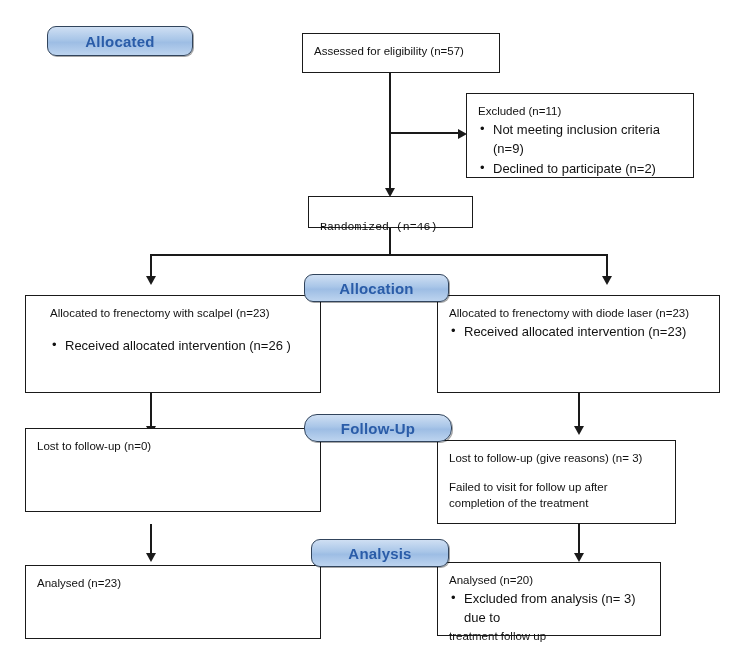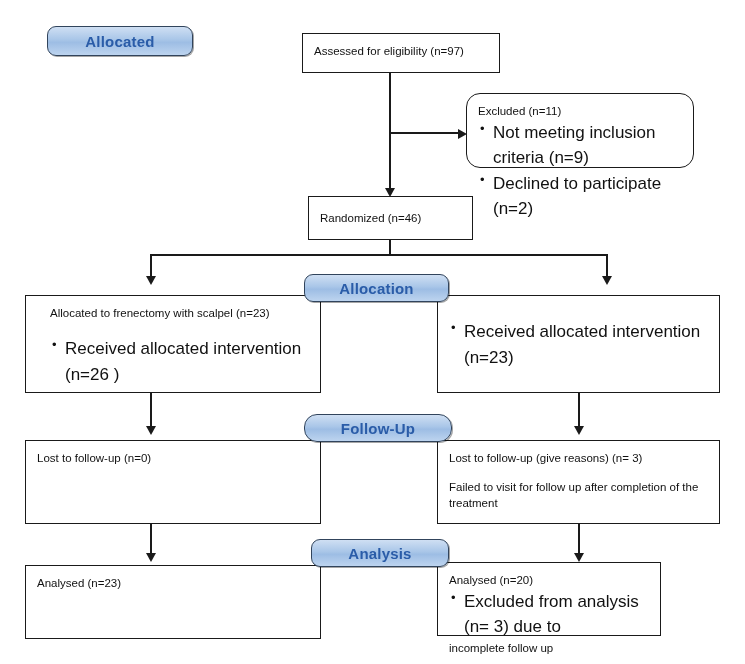"Assessed for eligibility (n=97)" div.line { text: 97 -> 57 }
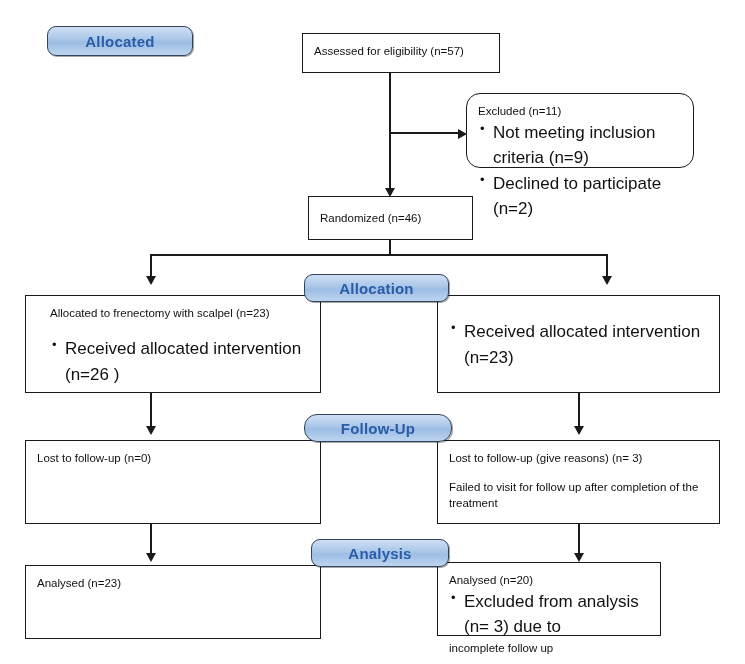"Excluded (n=11)" div.box { border-radius: 14px -> none; height: 75px -> 85px }
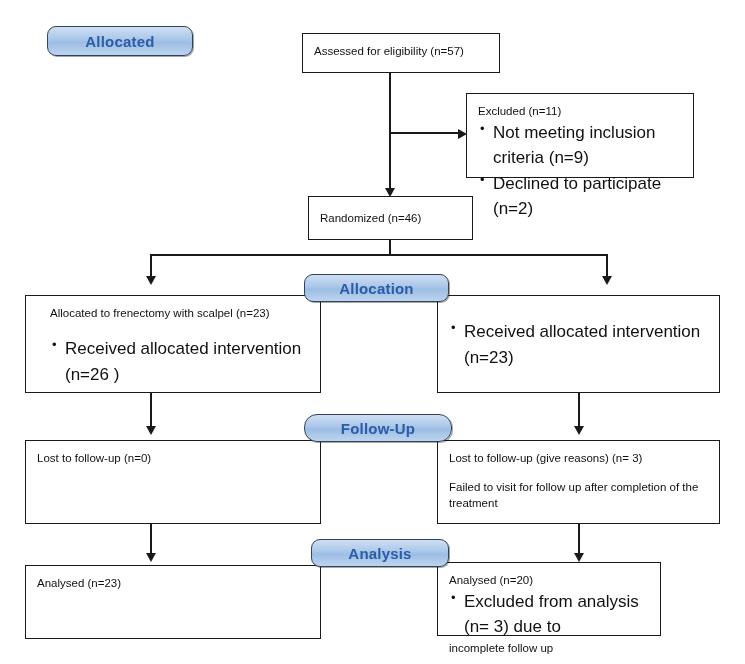"Not meeting inclusion criteria (n=9)" .box .bullet-list li { font-size: 17px -> 13px }
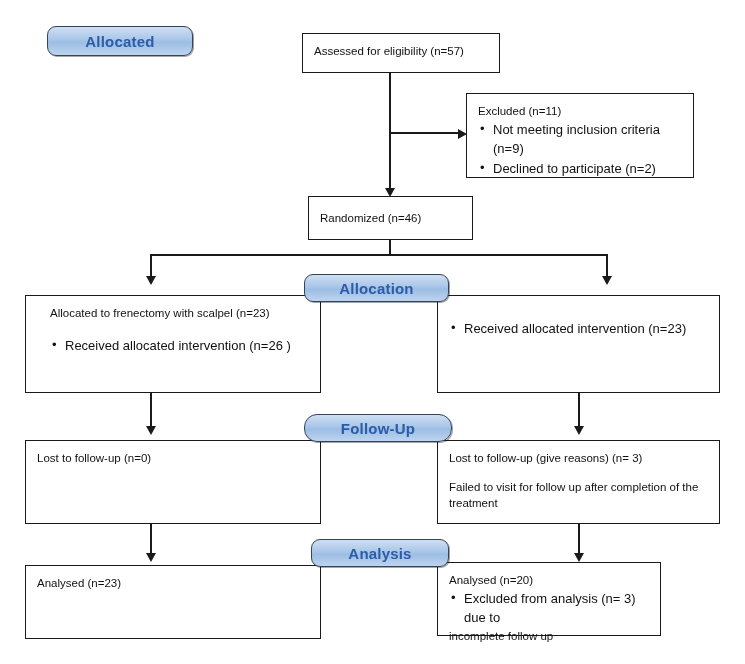"Randomized (n=46)" div.box { font-family: none -> Liberation Mono, monospace; height: 44px -> 32px; padding-top: 13px -> 22px }
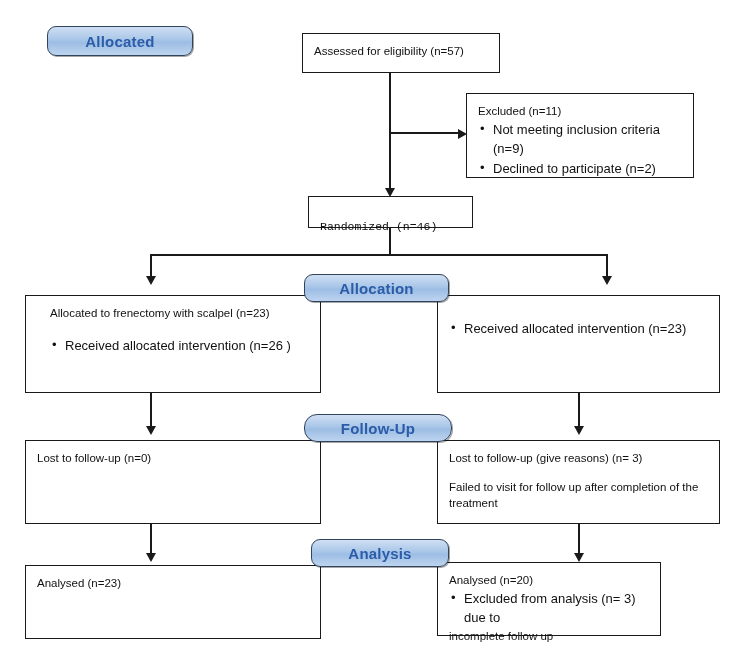"Allocated to frenectomy with diode" div.line { html: none -> <div>Allocated to frenectomy with diode laser (n=23)</div> }
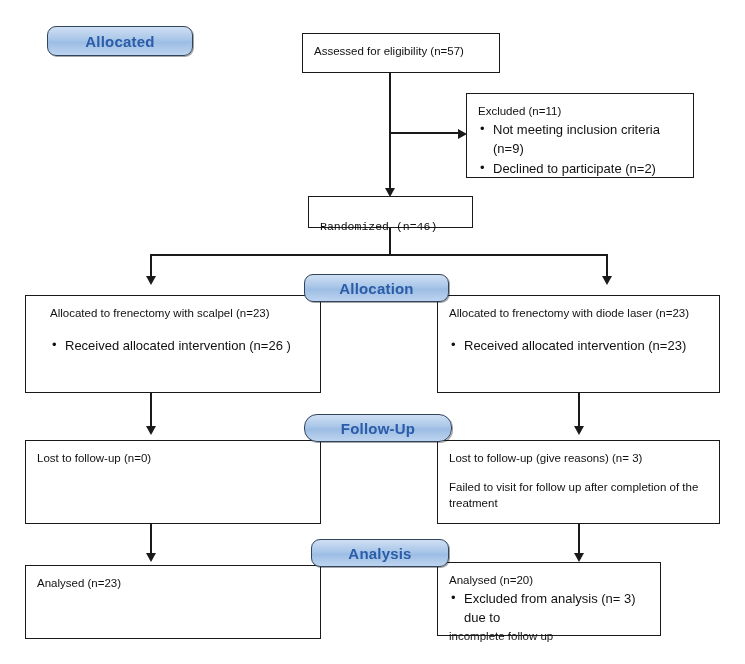"Received allocated intervention (n=23)" ul.bullet-list { margin-top: 14px -> 0 }
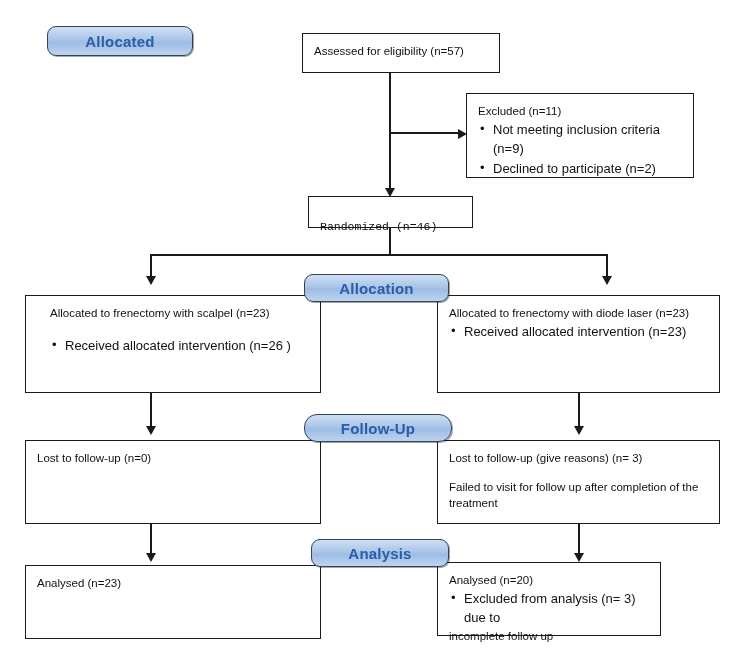"Lost to follow-up (n=0)" div.box { top: 440px -> 428px }
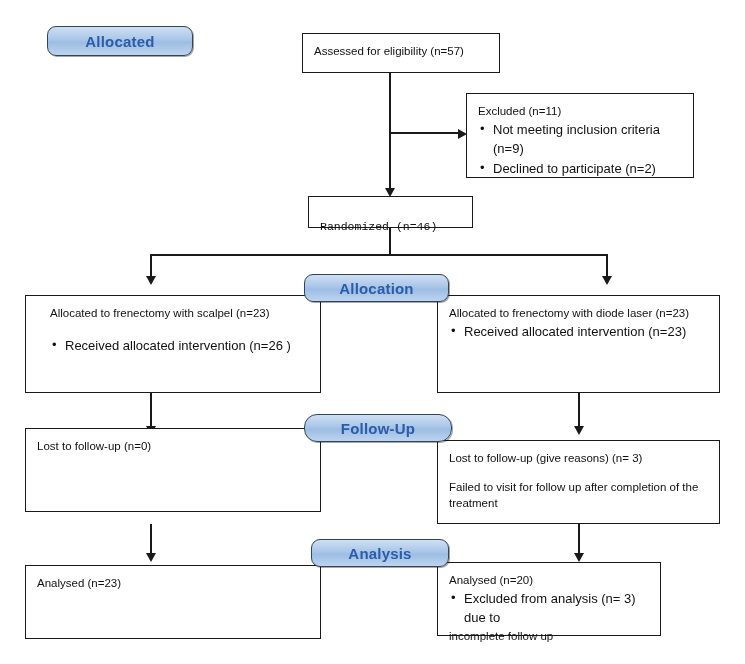"Lost to follow-up (give reasons)" div.box { width: 283px -> 239px }
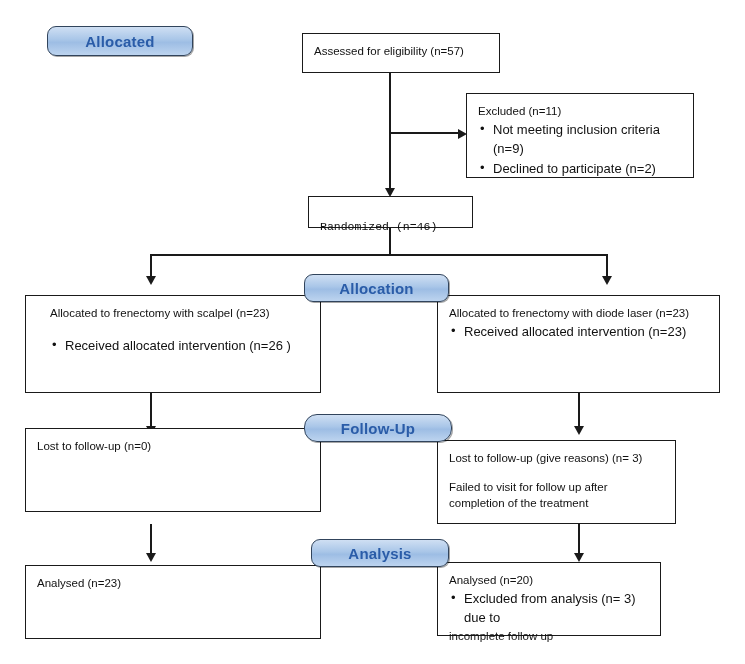"incomplete follow up" div.line { text: incomplete -> treatment }
